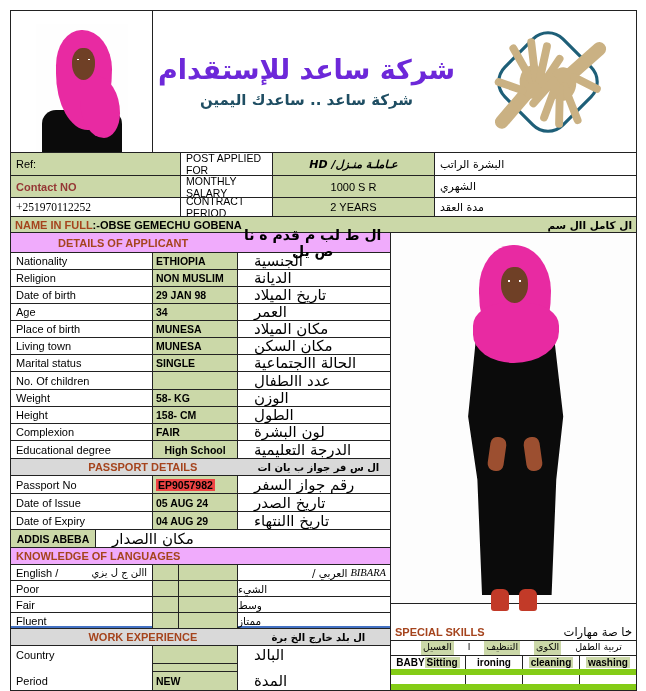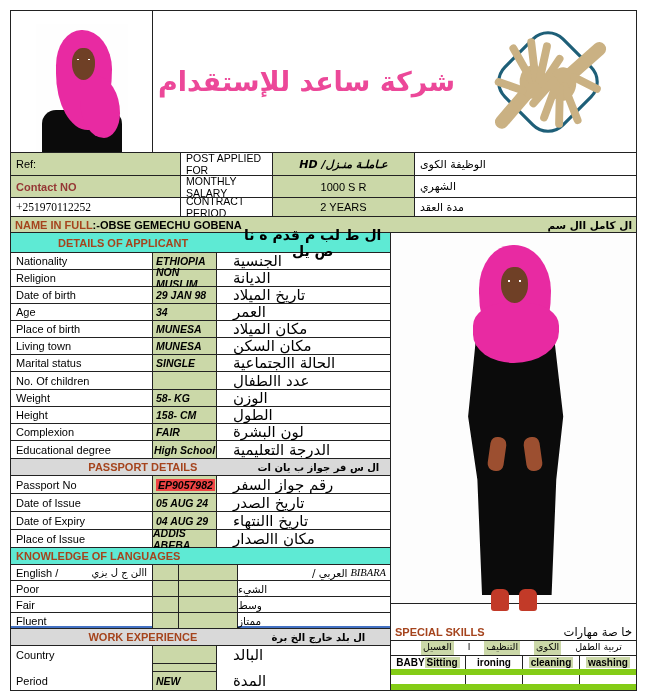"شركة ساعد للإستقدام" div.co-title { color: #ec4899 -> #6d28d9 }
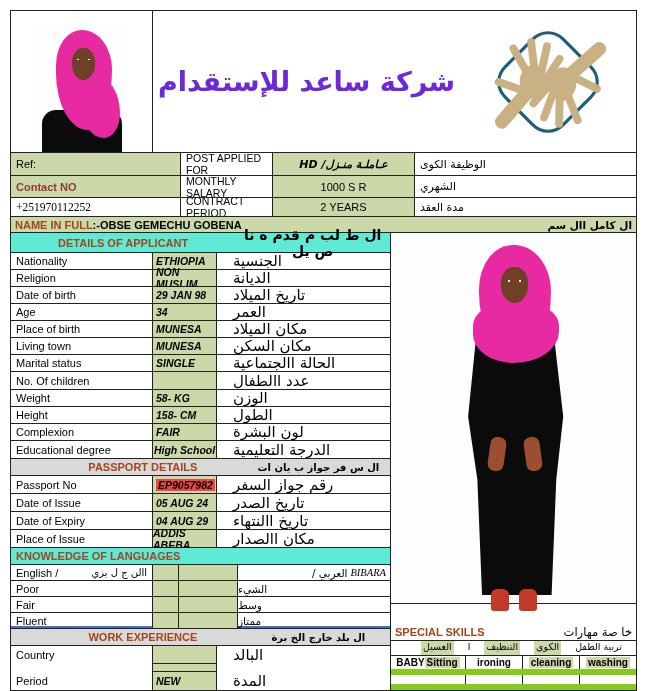"شركة ساعد .. ساعدك اليمين" div.co-sub { html: none -> <div>شركة ساعد .. ساعدك اليمين</div> }
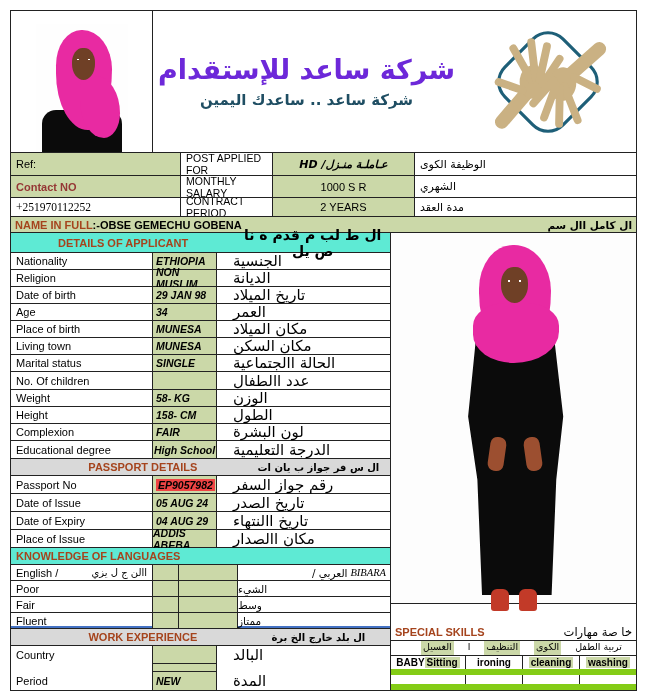"عـاملـة منـزل/ HD" .t-c3 { width: 142px -> 162px }
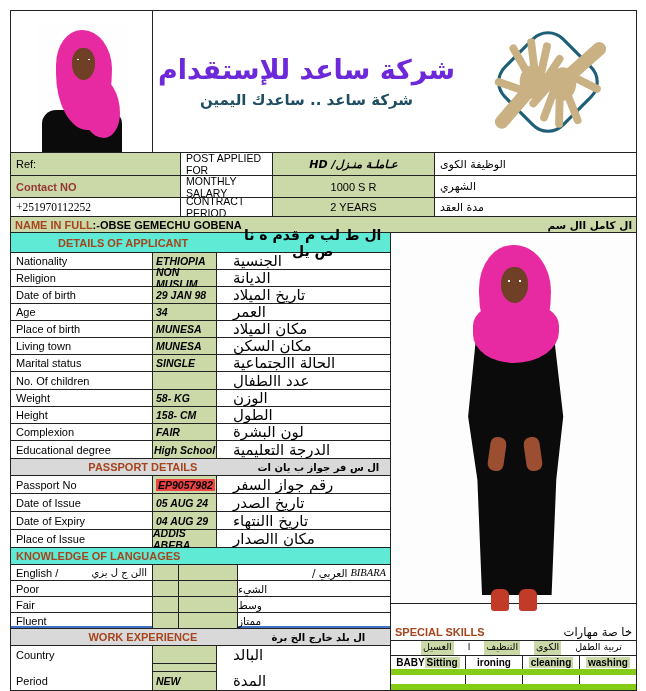"الوظيفة الكوى" div.t-c4 { text: الوظيفة الكوى -> البشرة الراتب }
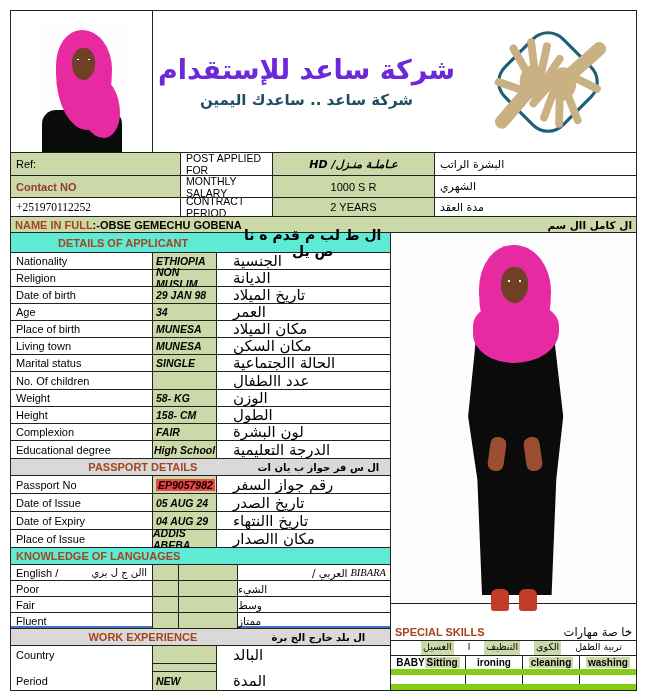"DETAILS OF APPLICANT" .green-h { background: #5eead4 -> #f0abfc }
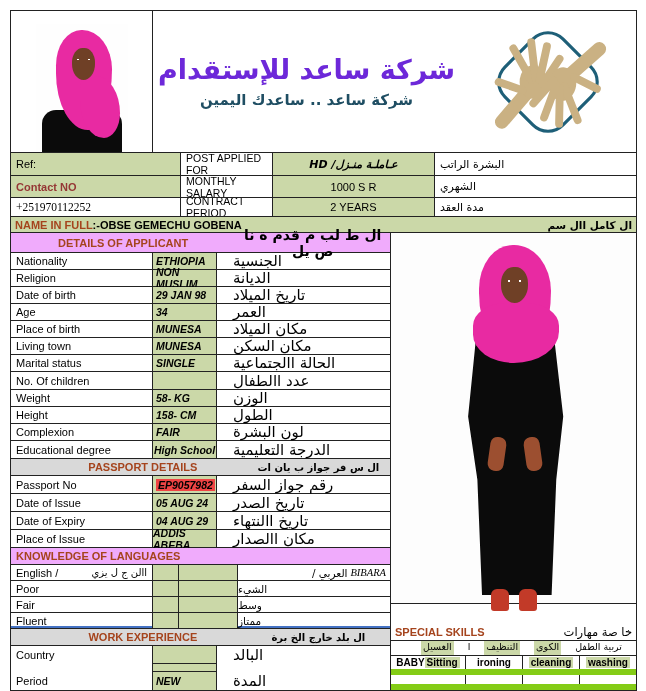"ETHIOPIA" .d-val { font-style: italic -> none; width: 64px -> 85px }
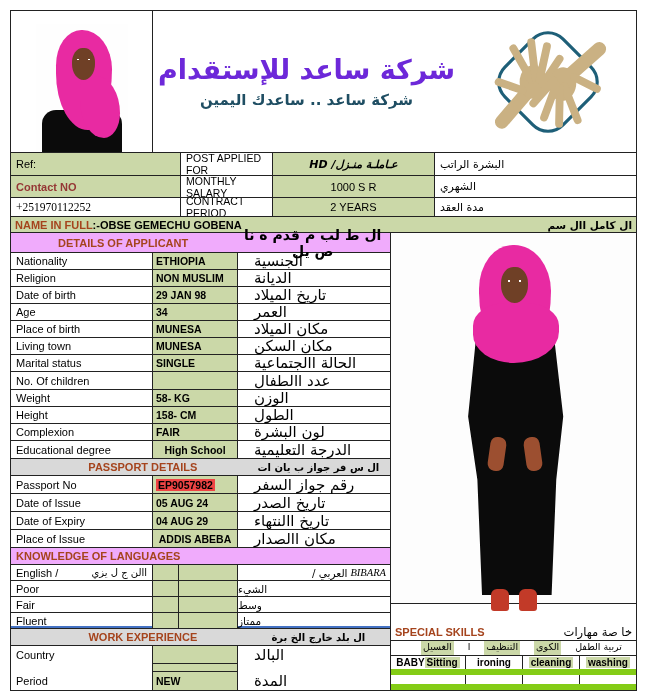"Place of Issue" div.d-lbl { html: <div>Place of Issue</div> -> none }
